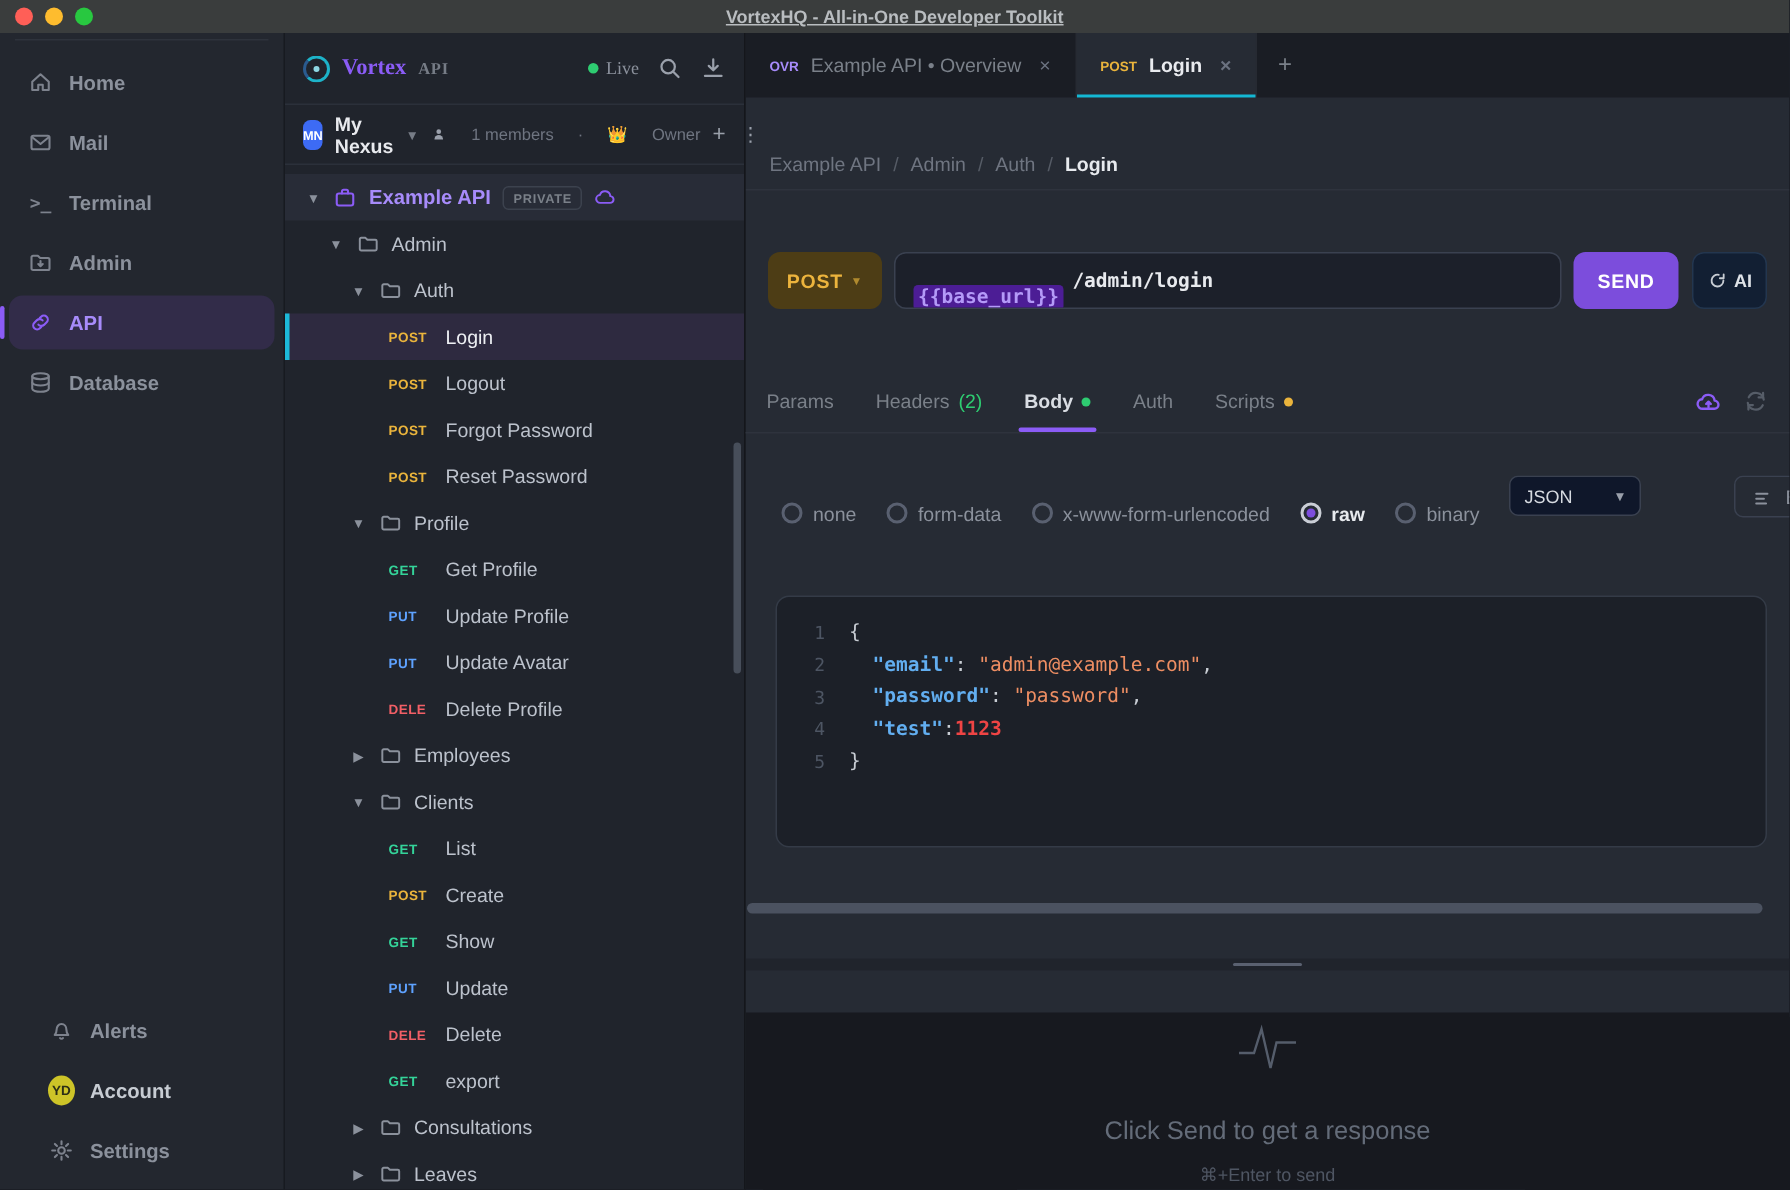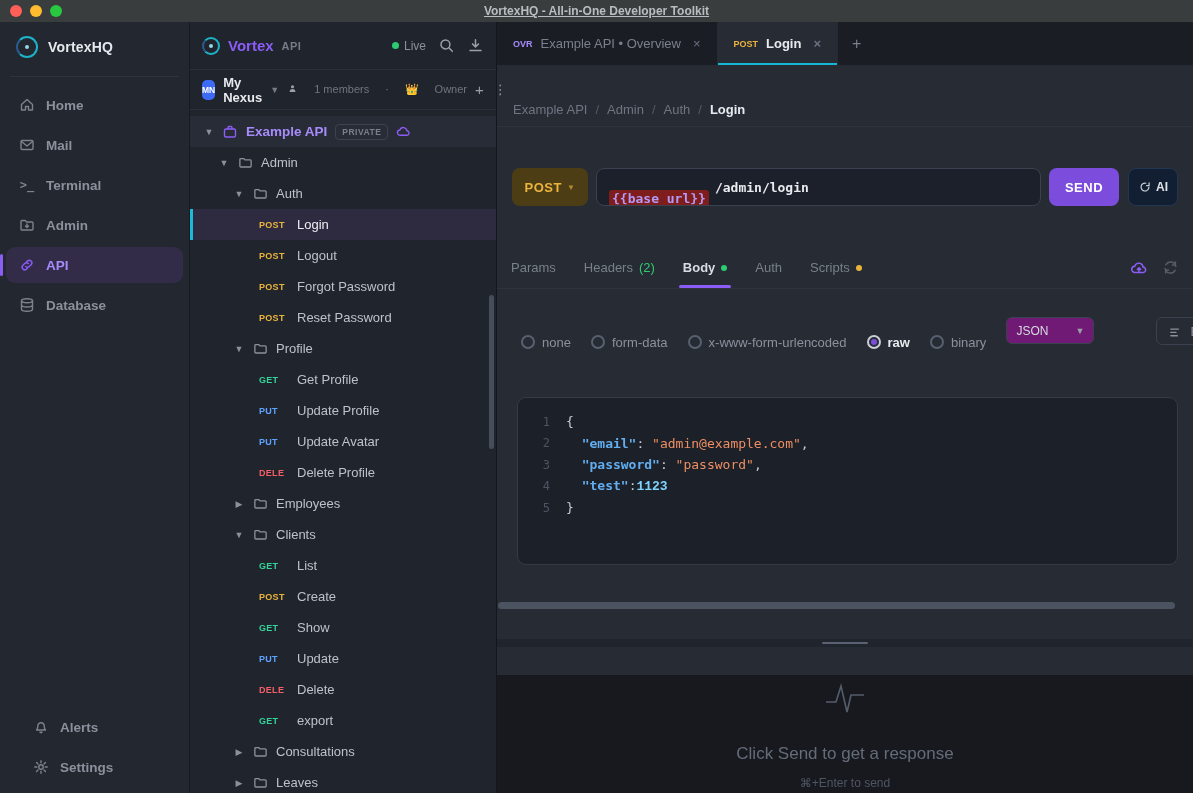"VortexHQ" div.brand-row { html: <div> <span></span> <span>VortexHQ</span> </div> -> none }
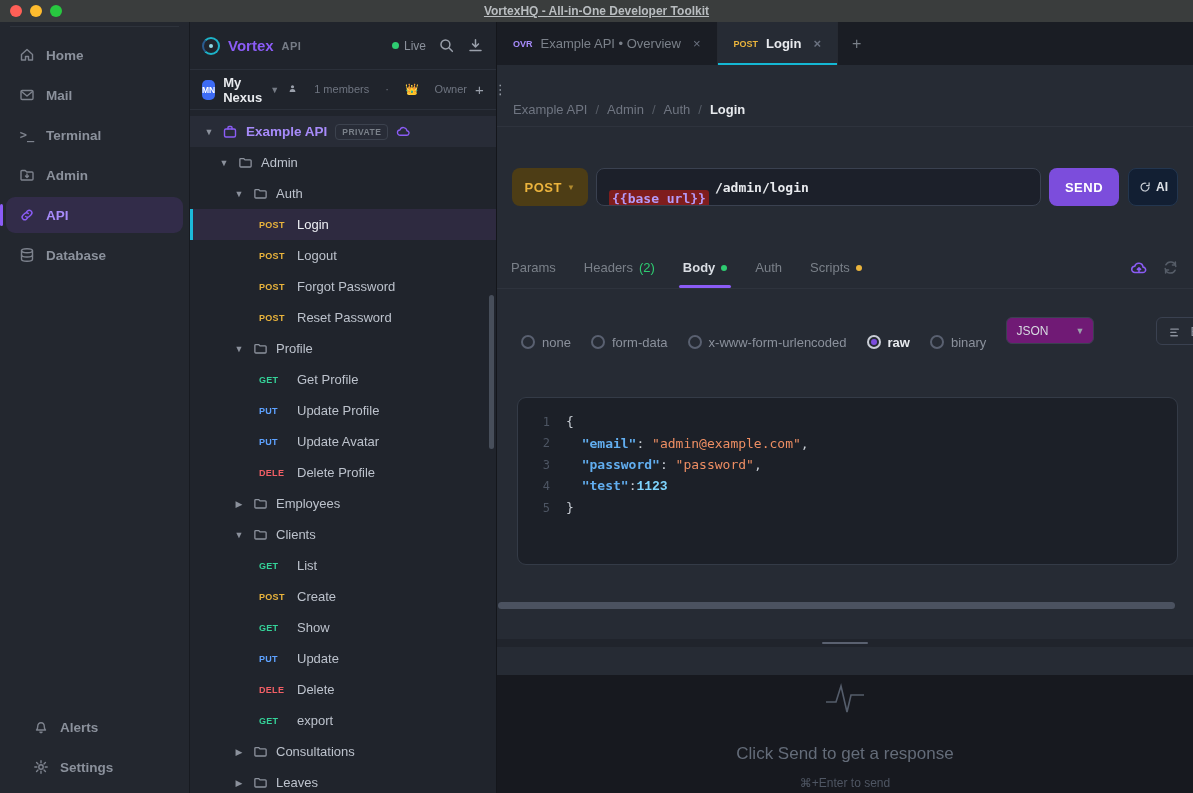"Vortex" .exp-header { font-family: none -> Liberation Serif, serif }
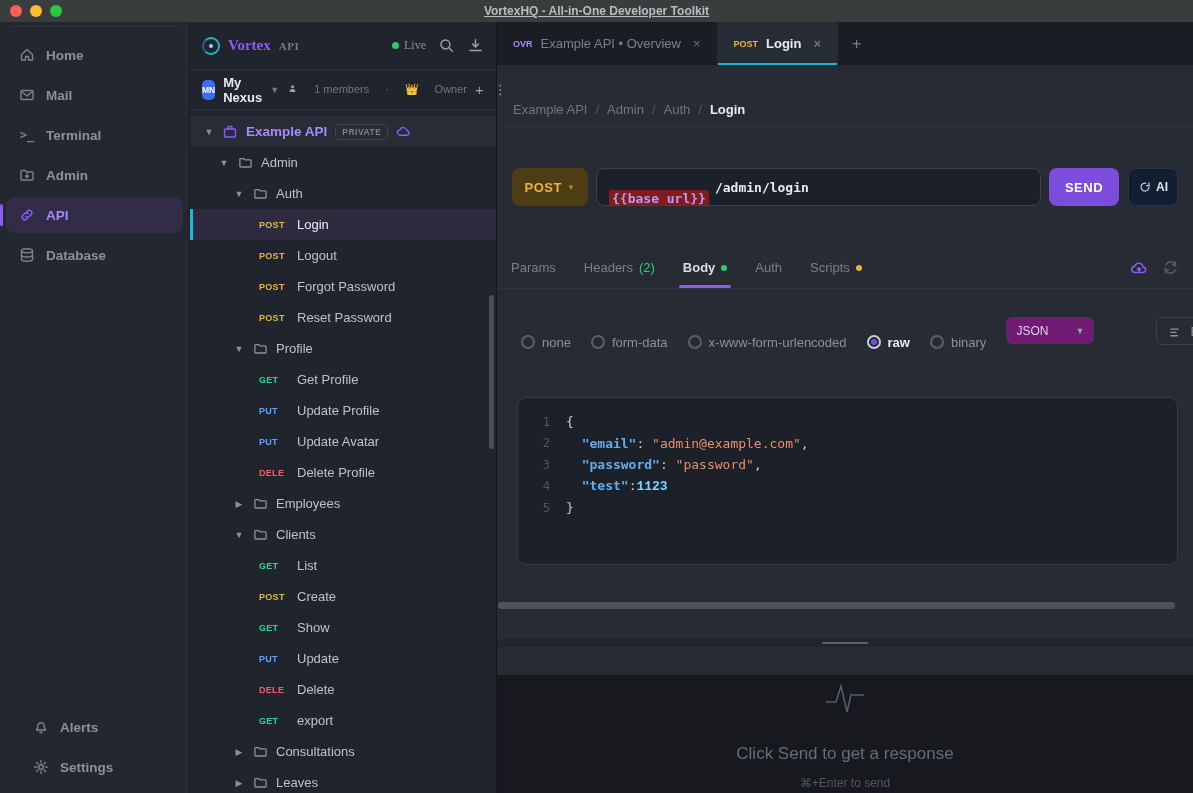"1 members" .ws-meta { align-items: flex-start -> center }
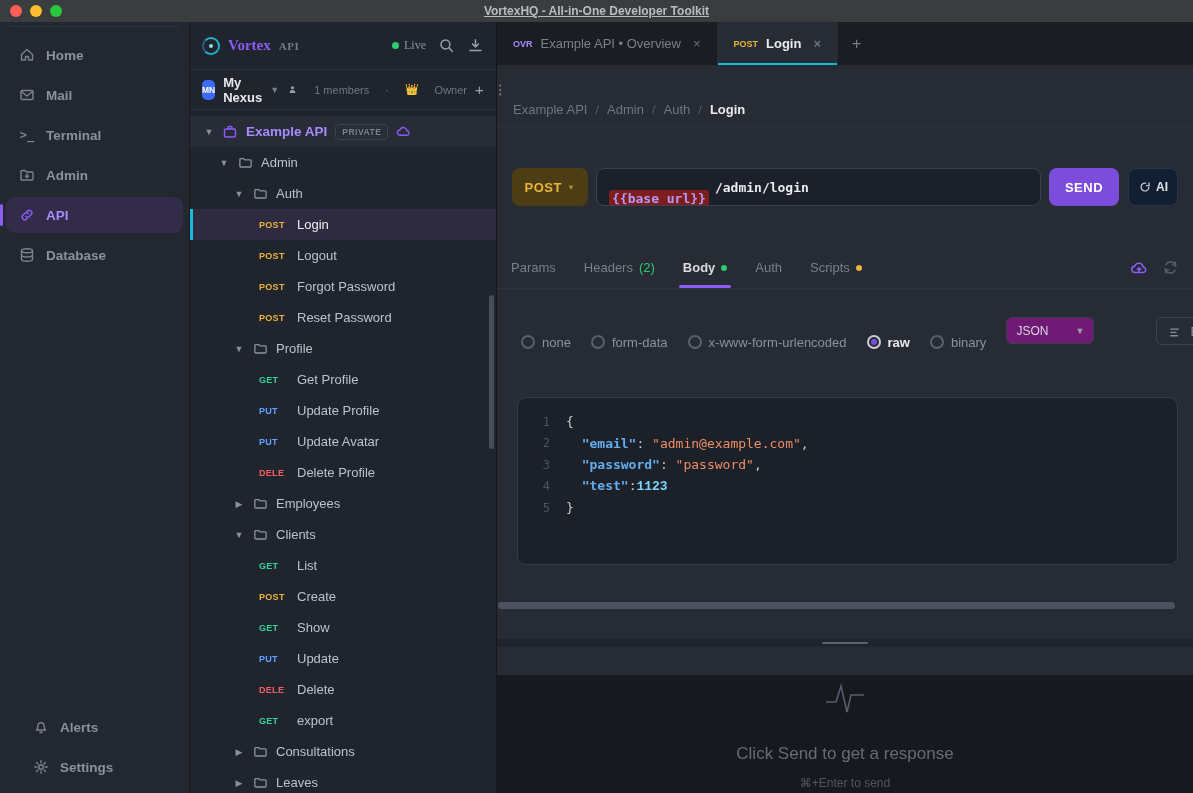"{{base_url}}" .url-var { background: #7f1d1d -> #4c1d95 }
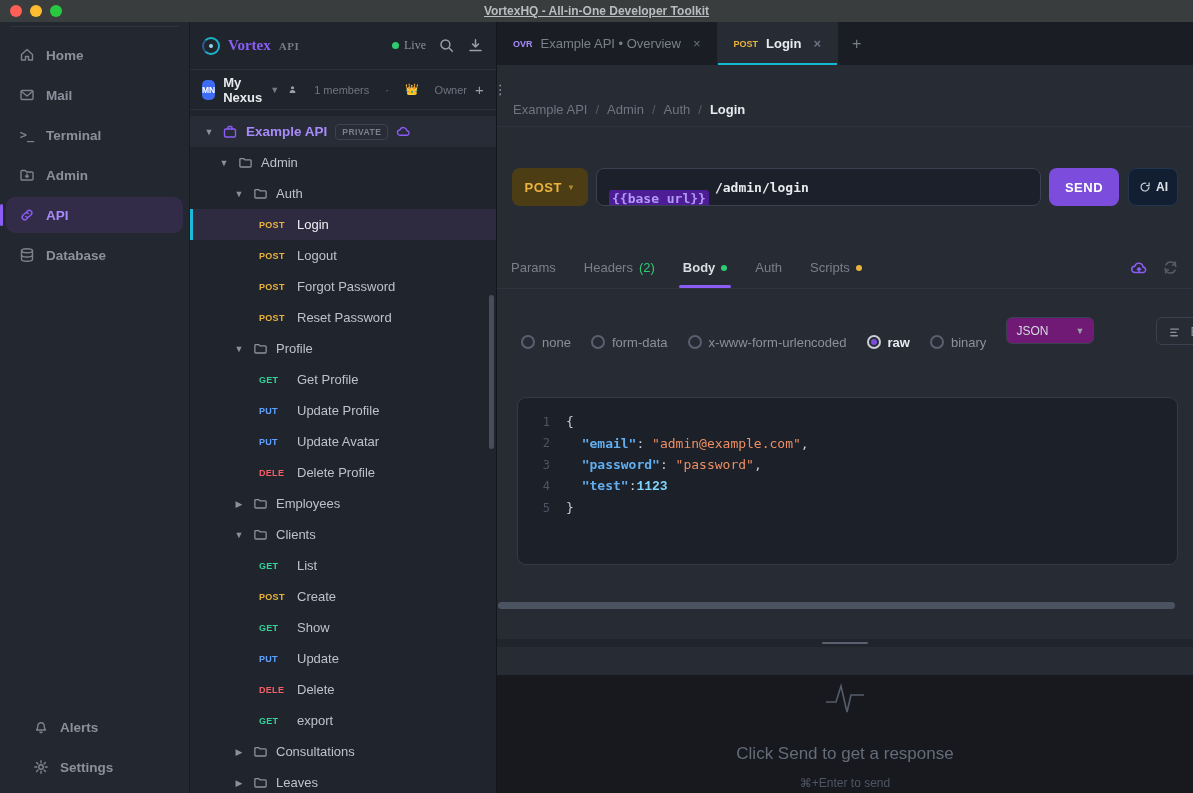"JSON" .ct-select { background: #701a75 -> #0f172a }
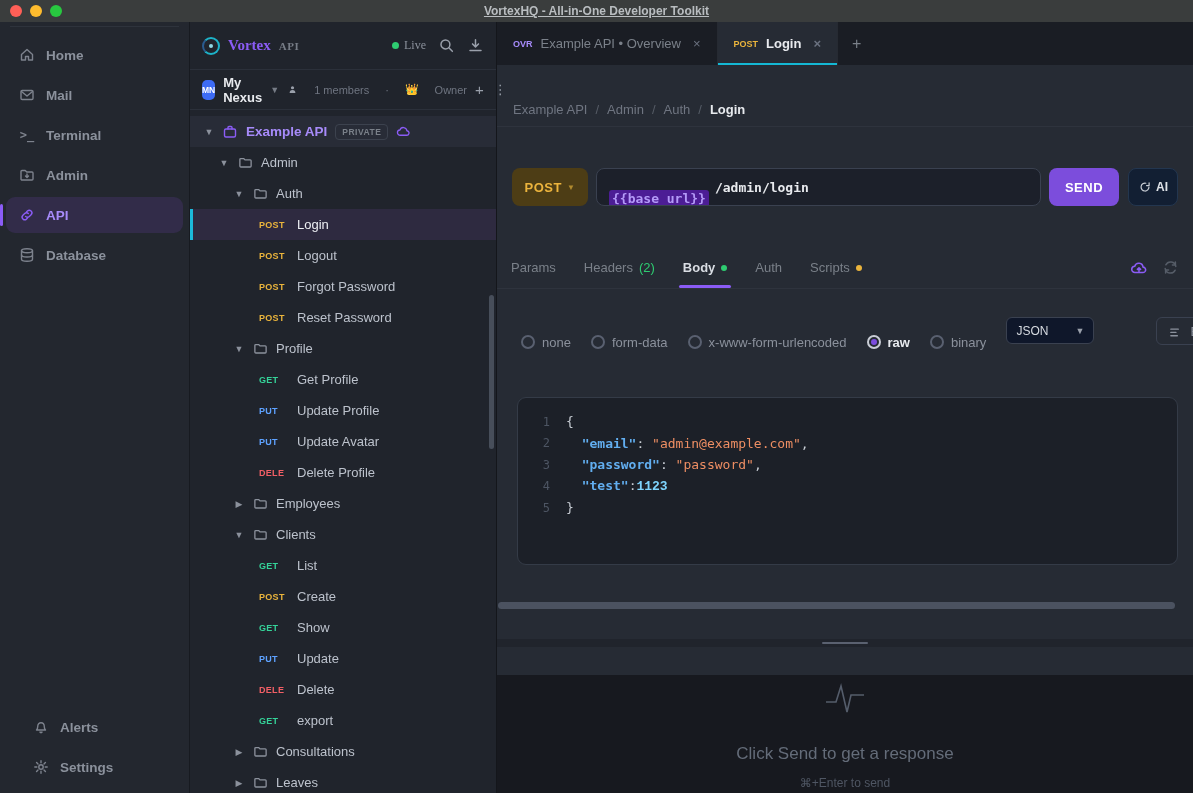"1123" .tk-num { color: #7dd3fc -> #ef4444; font-family: Liberation Mono, monospace -> none }
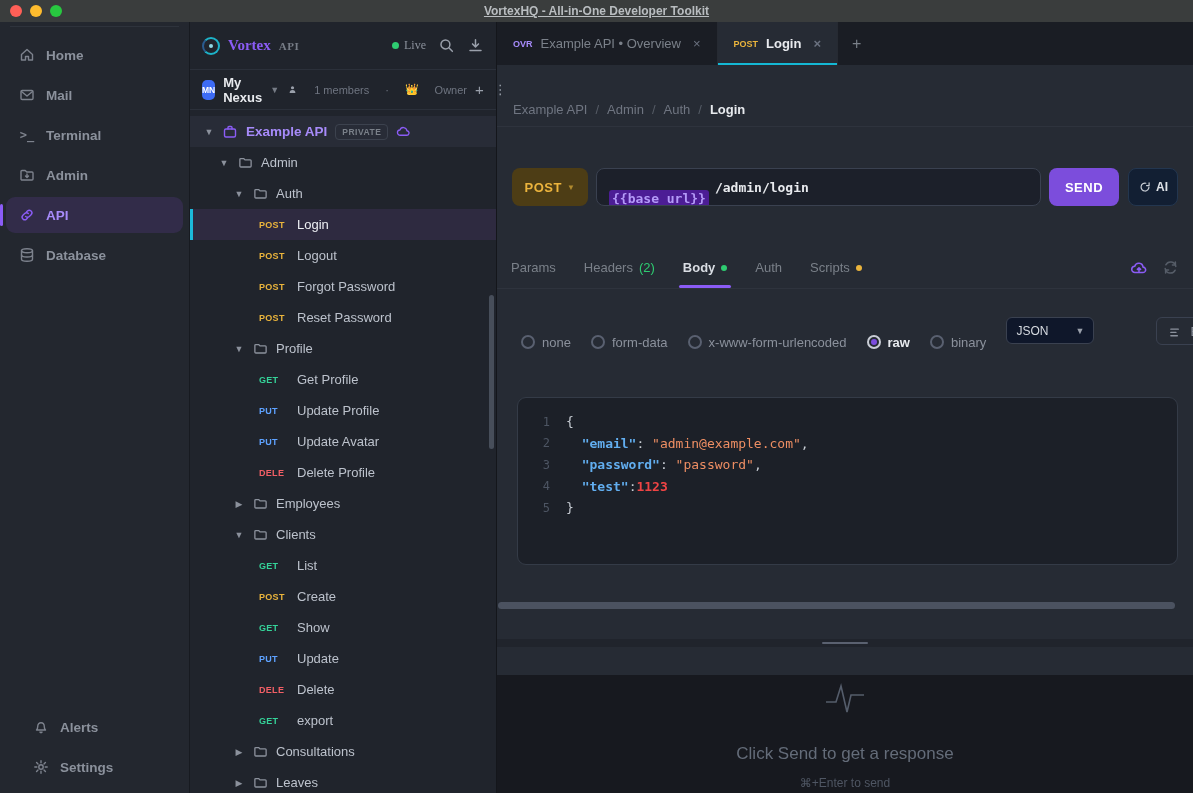"YD" div.nav-item { html: none -> <div> <span> <span>YD</span> </span> <span>Account</span> </div> }
